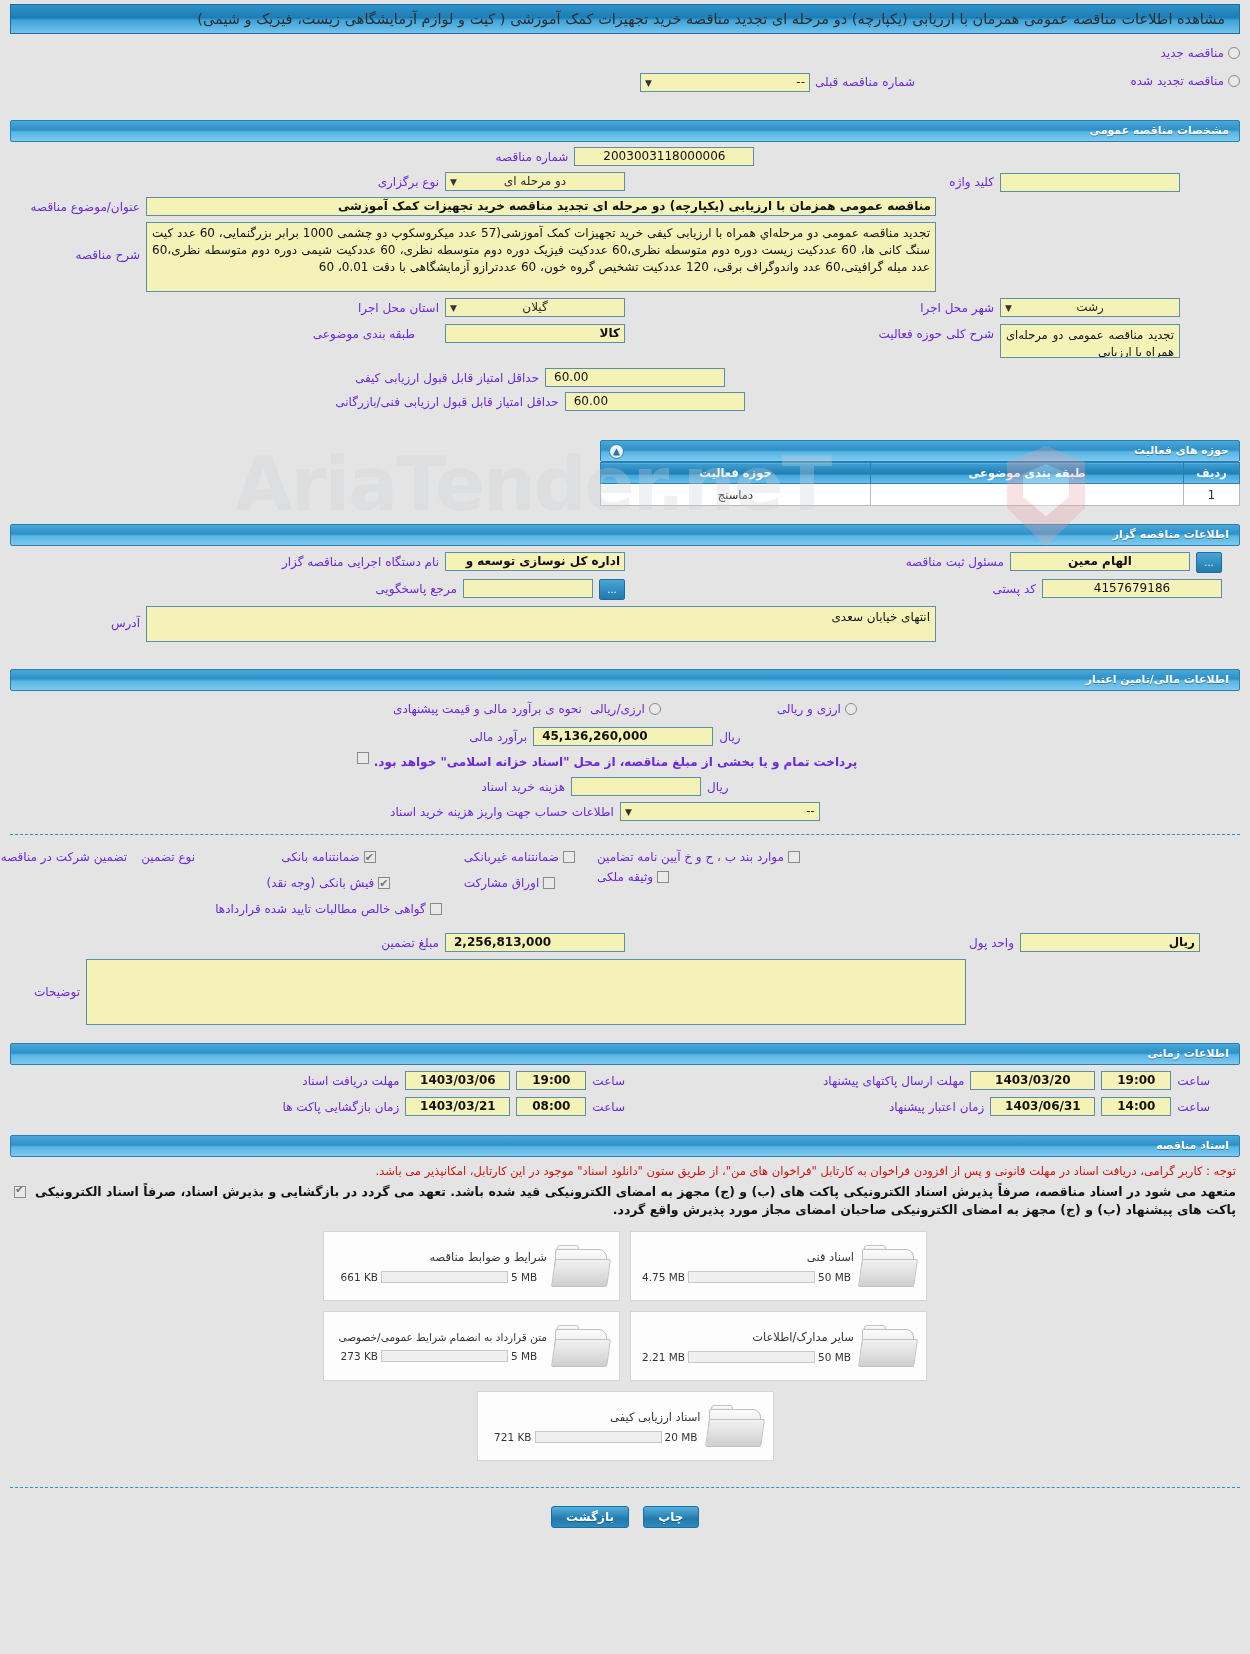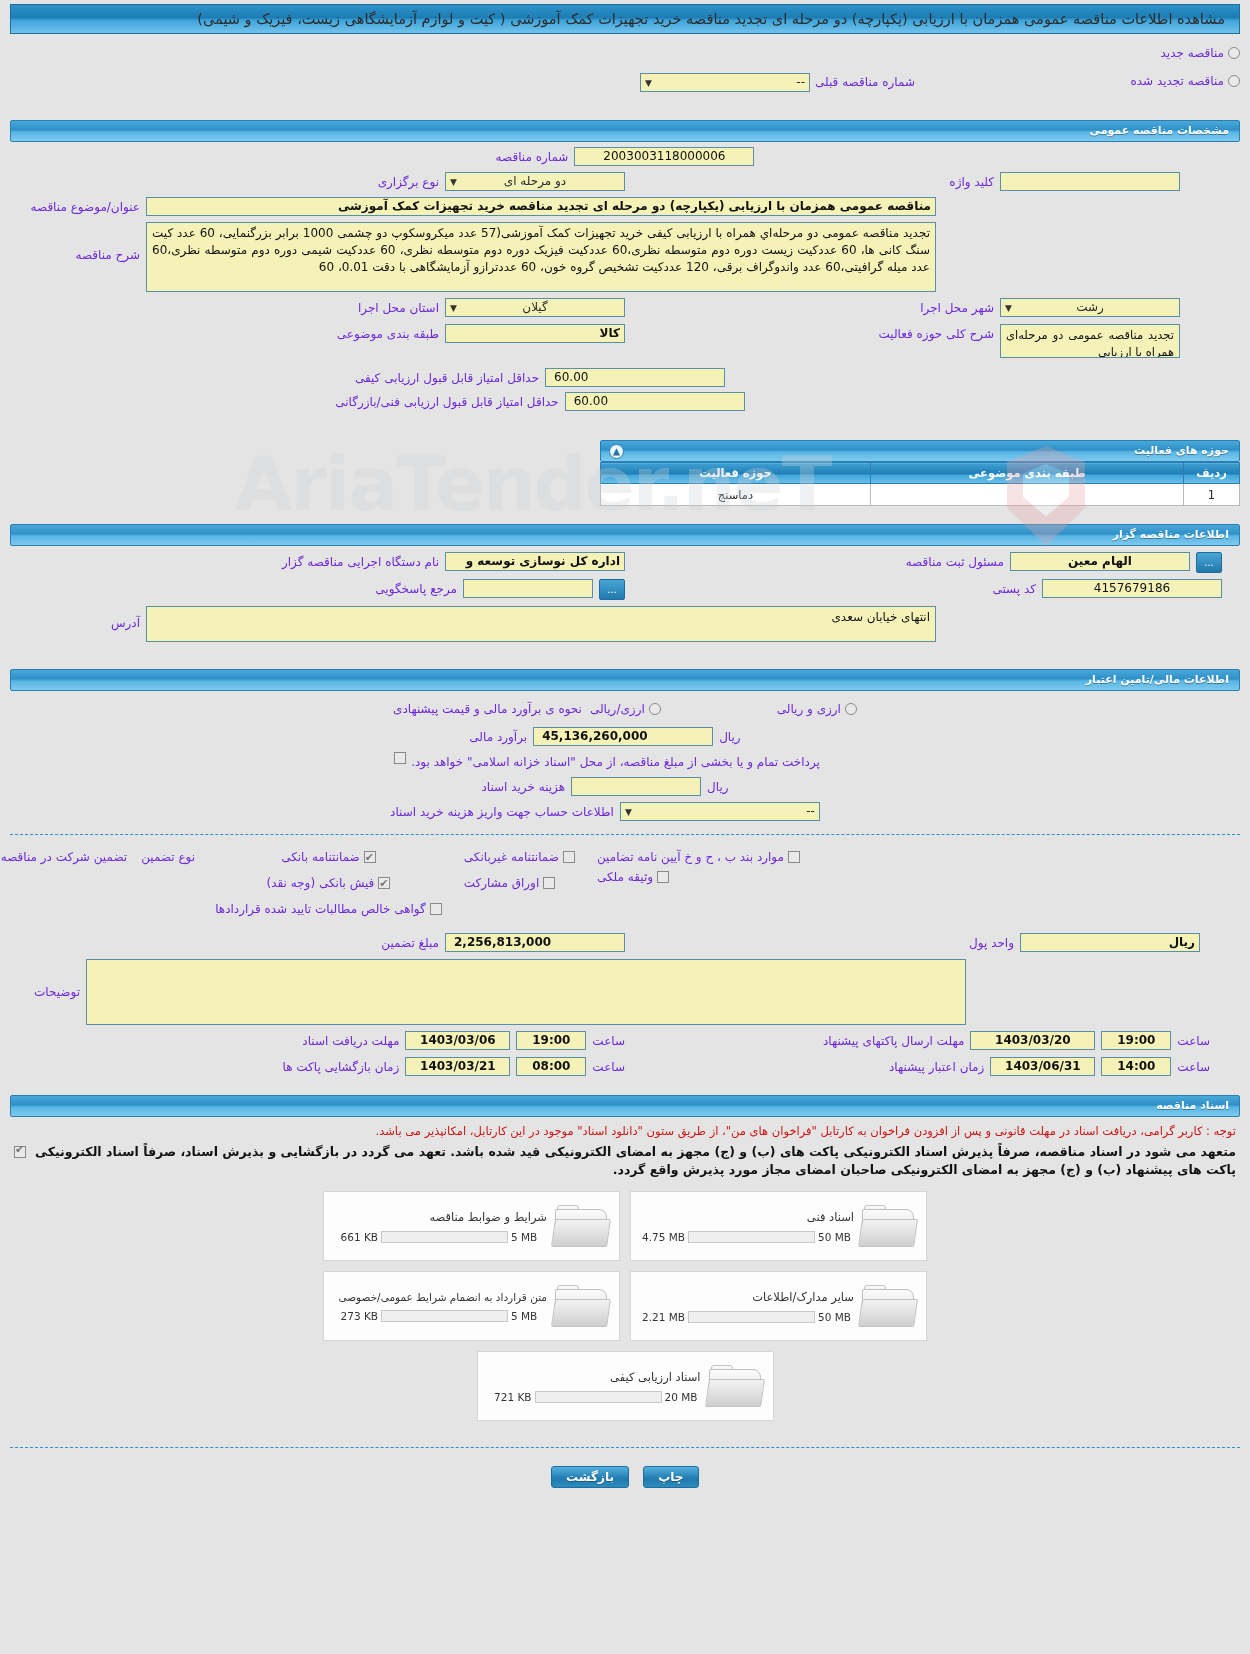"کلید واژه" div { align-items: none -> center }
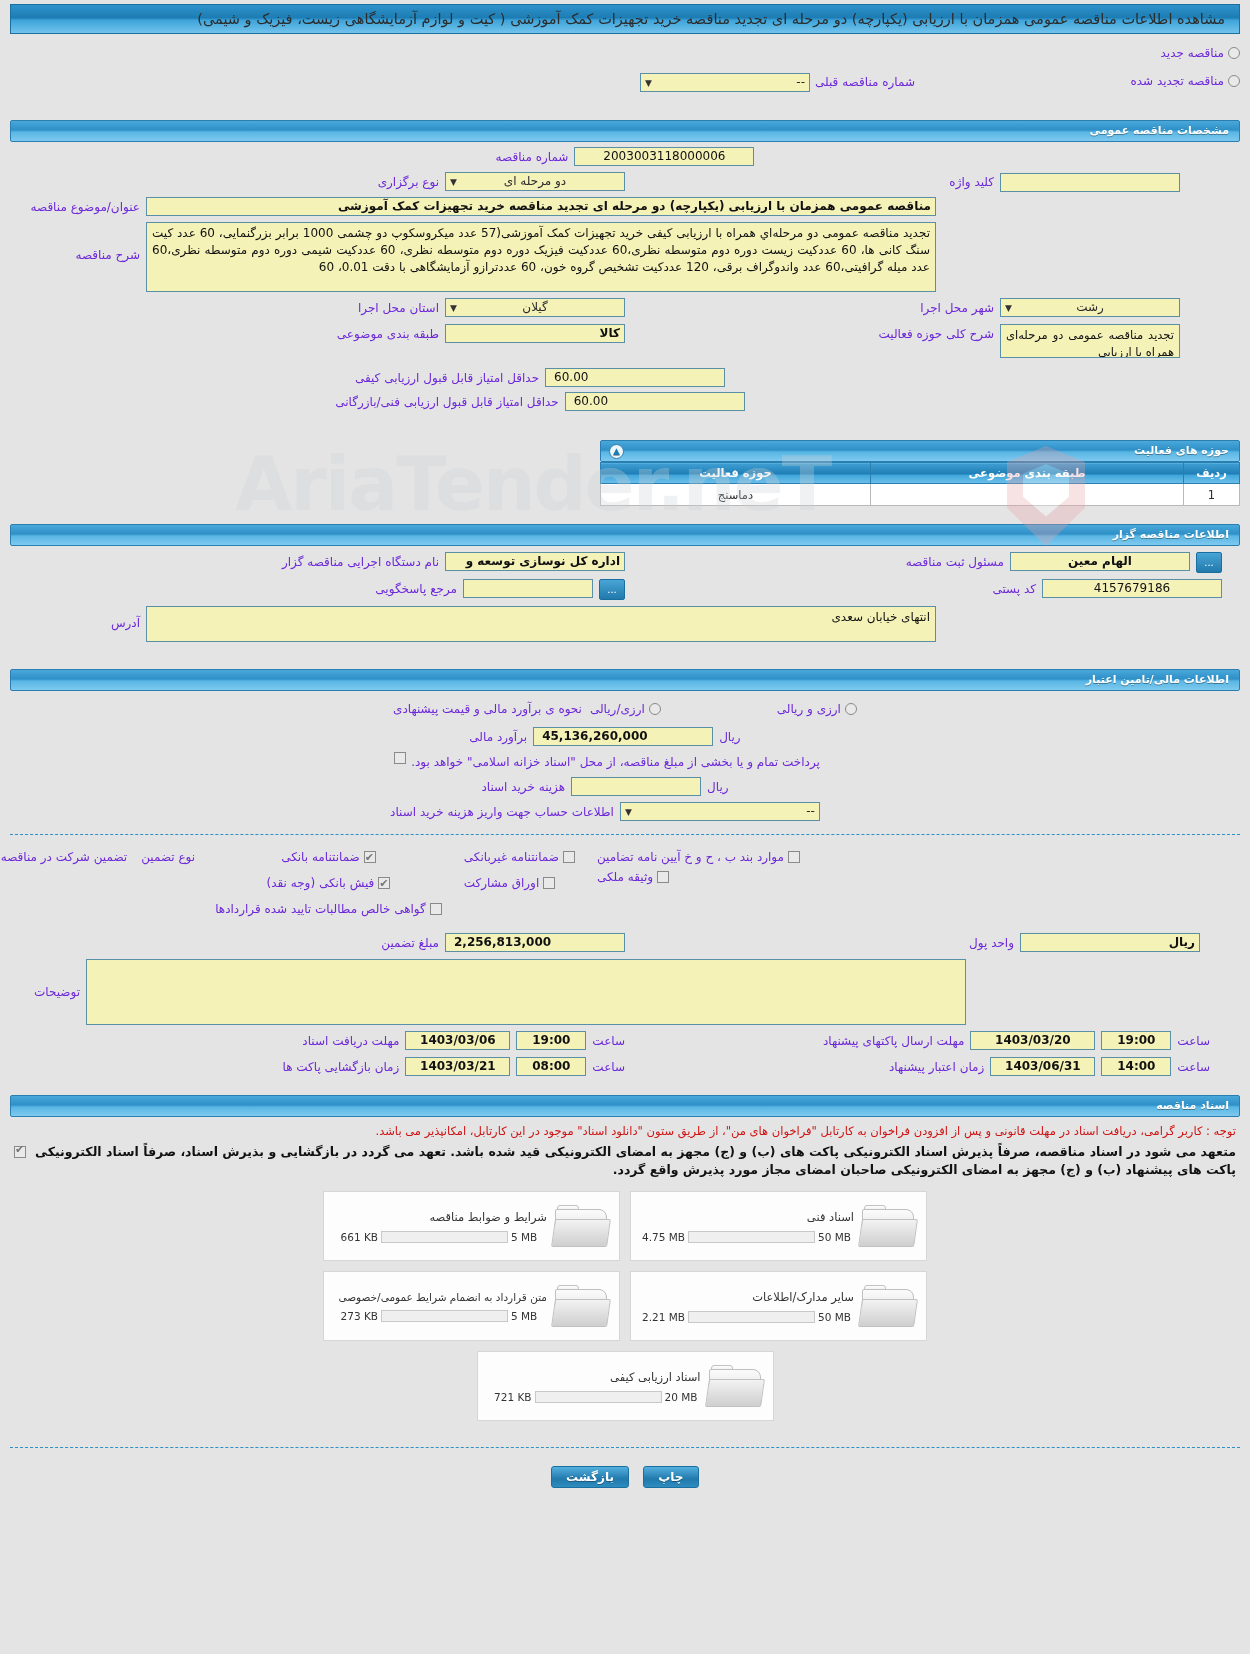"کالا" div.inp { margin-left: none -> 24px }
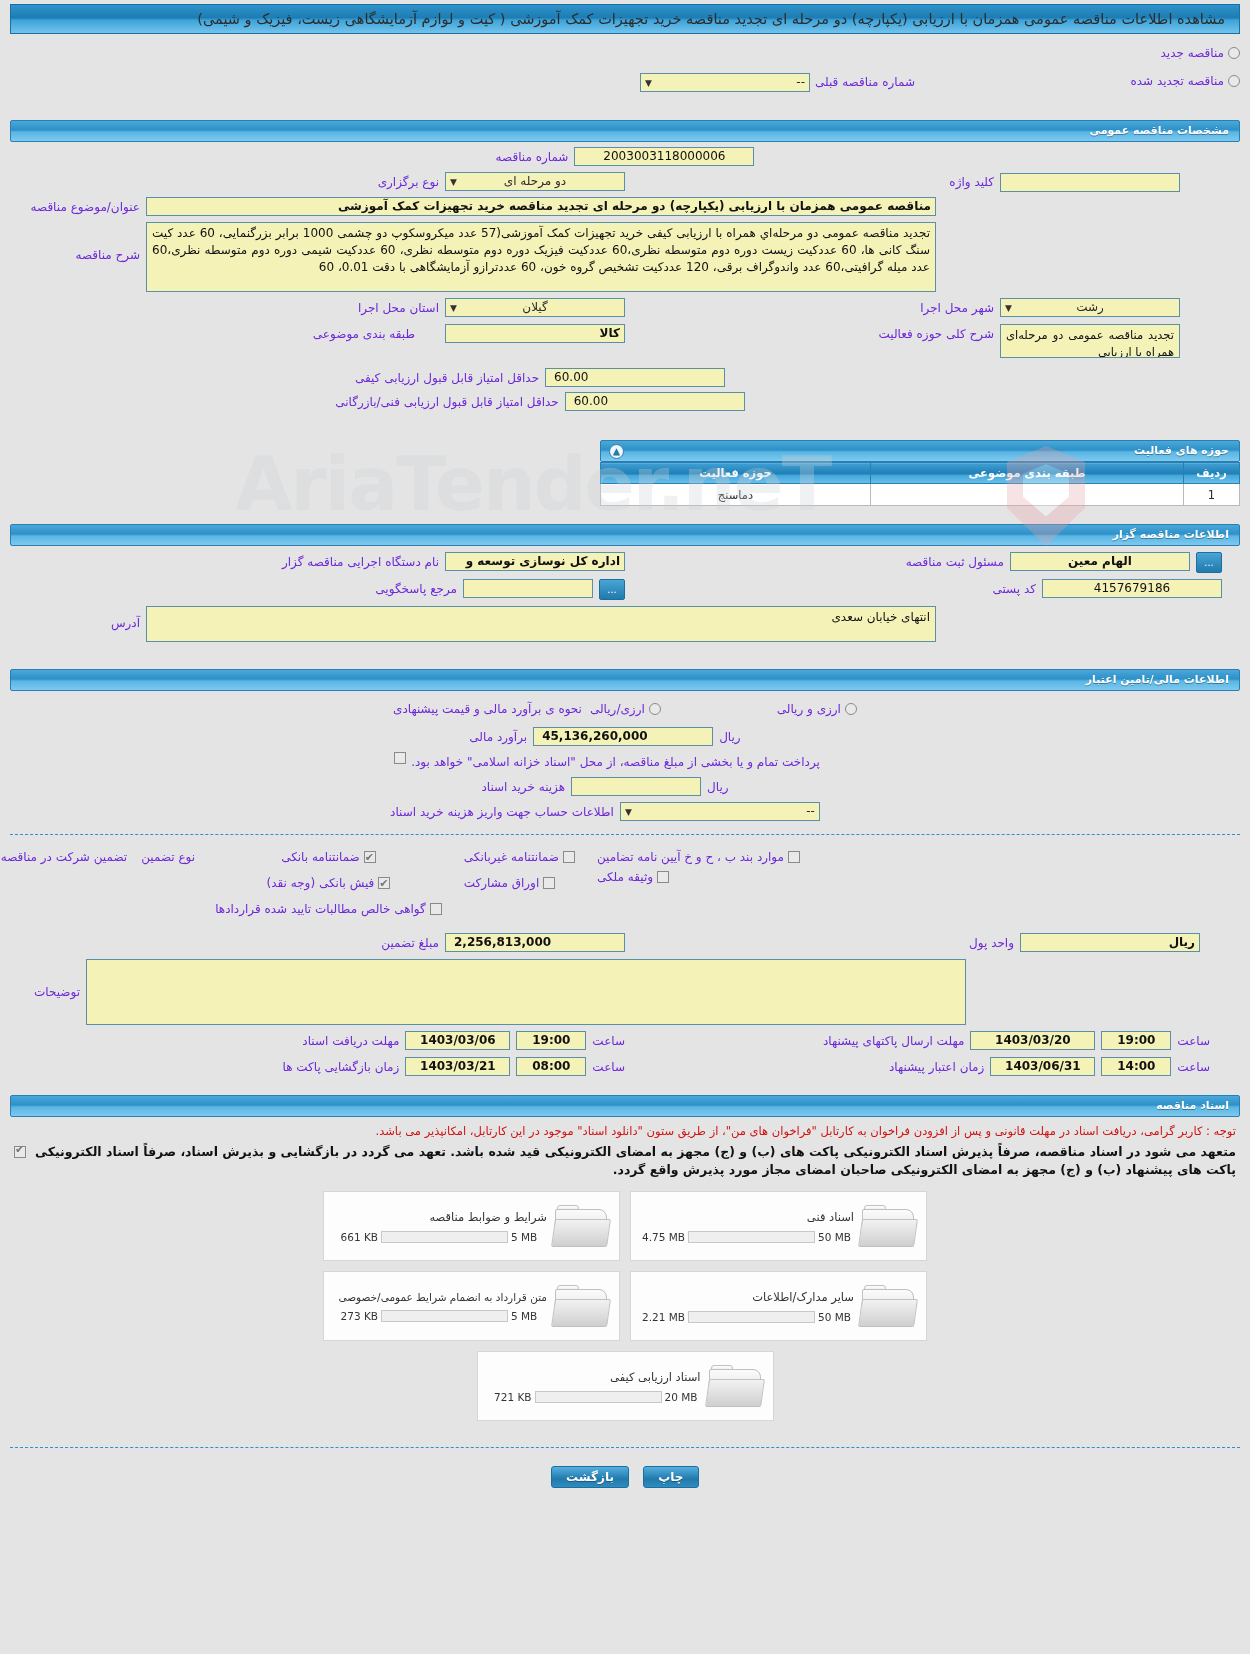"پرداخت تمام و یا بخشی" div { font-weight: none -> bold }
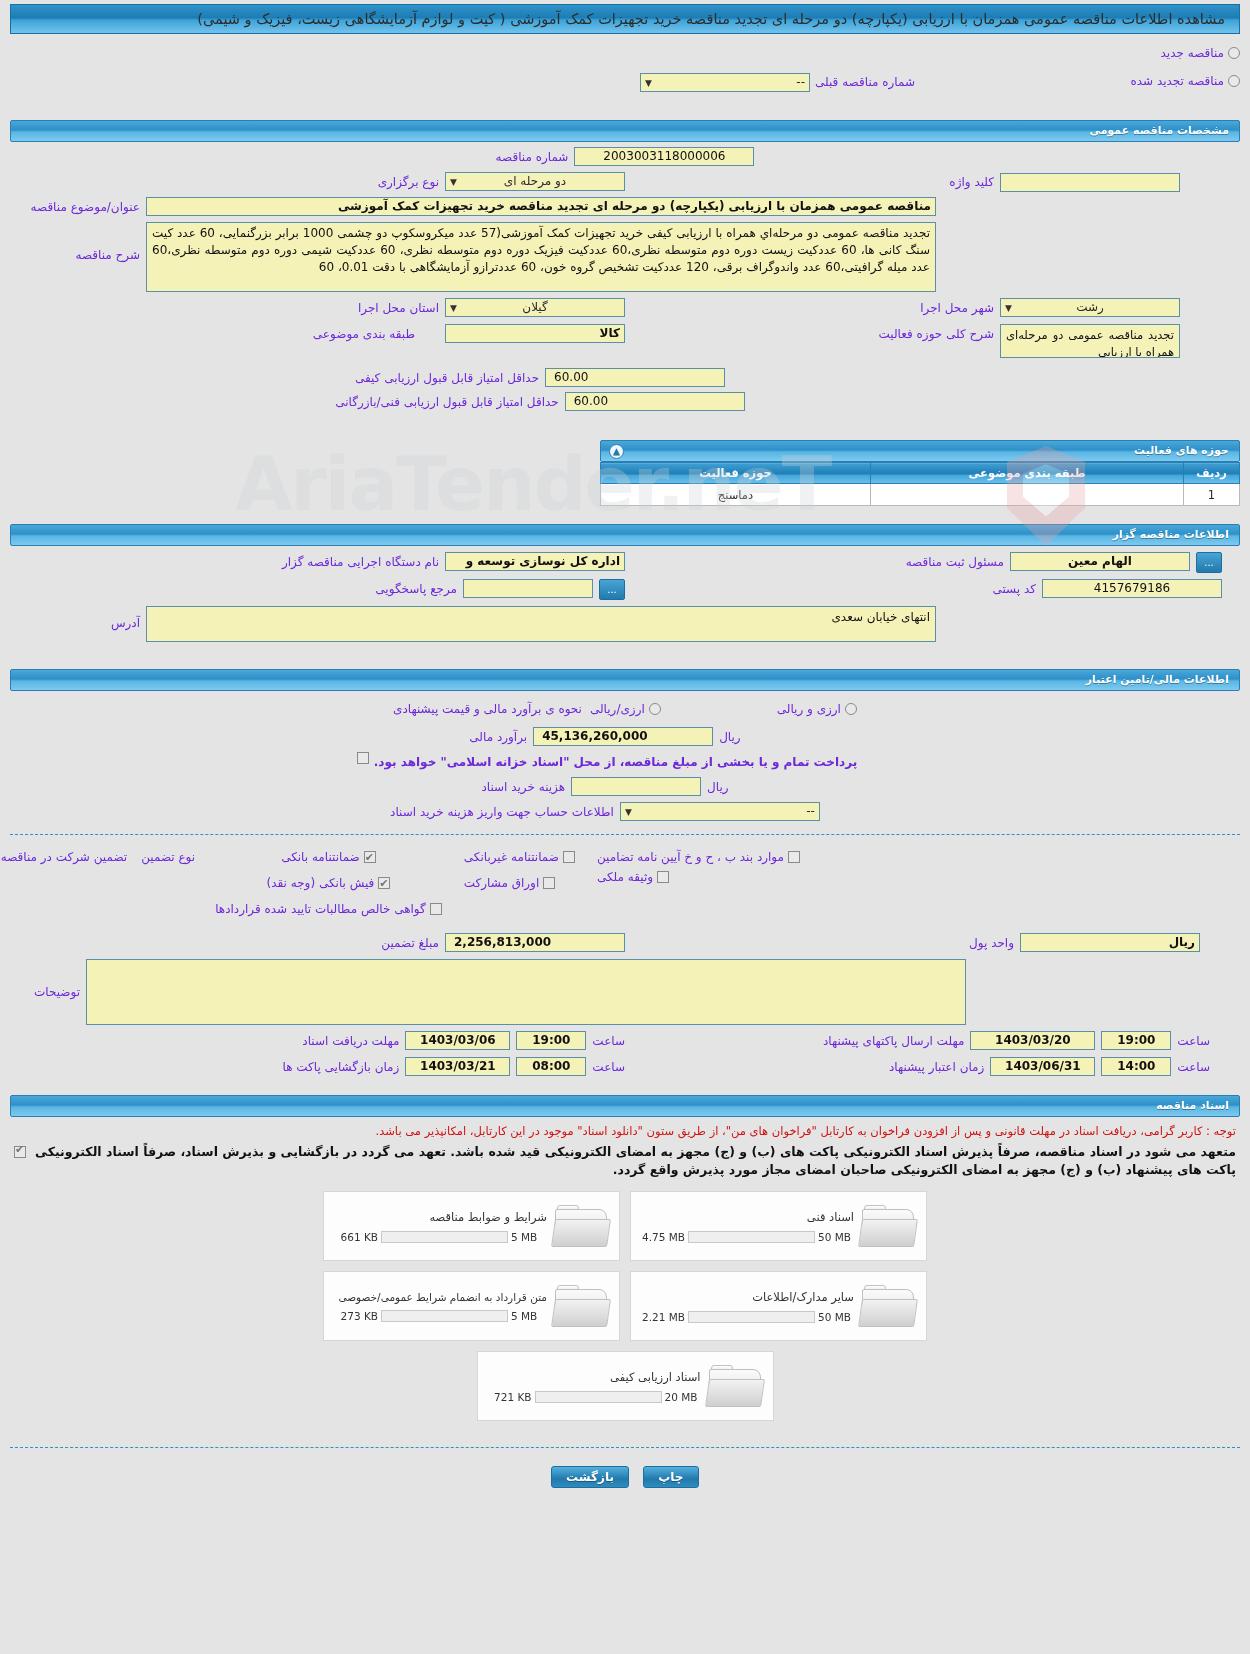"اطلاعات زمانی" div.bar { html: none -> <div> <span>اطلاعات زمانی</span> </div> }
